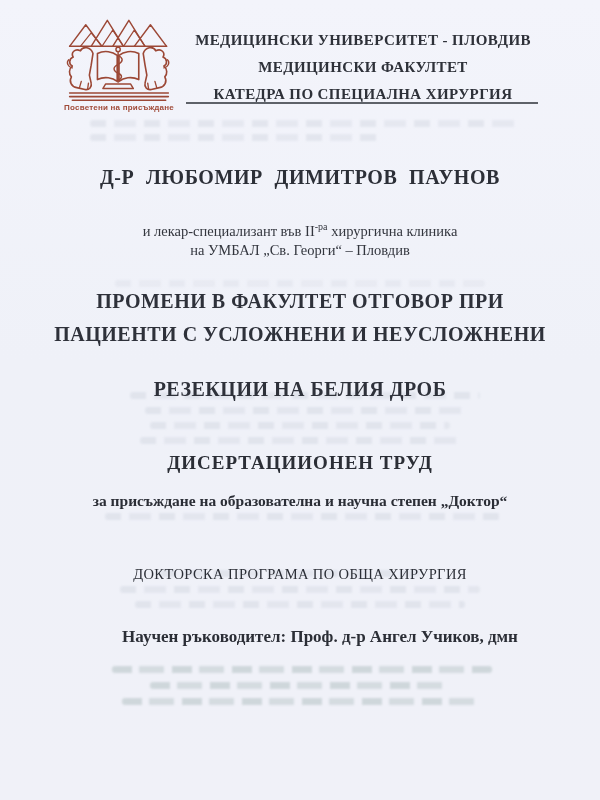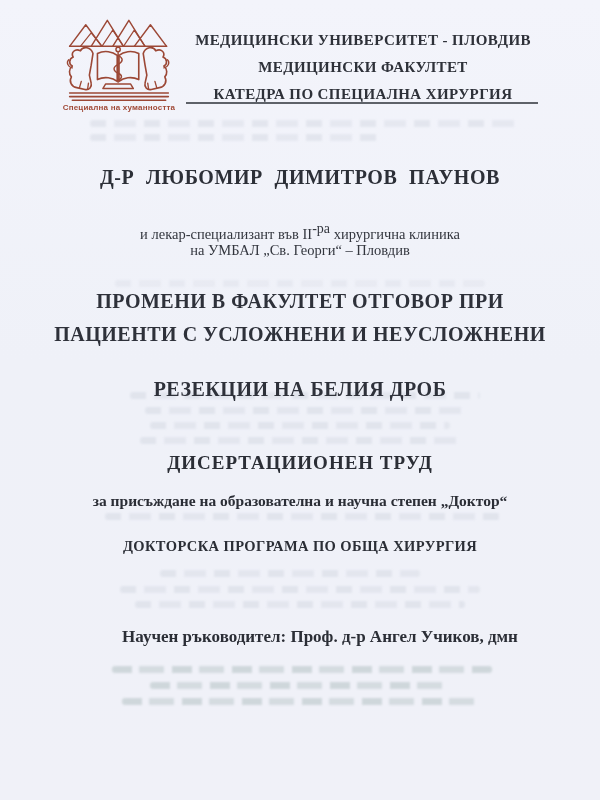"Специална на хуманността" div.logo-caption { text: Специална на хуманността -> Посветени на присъждане }
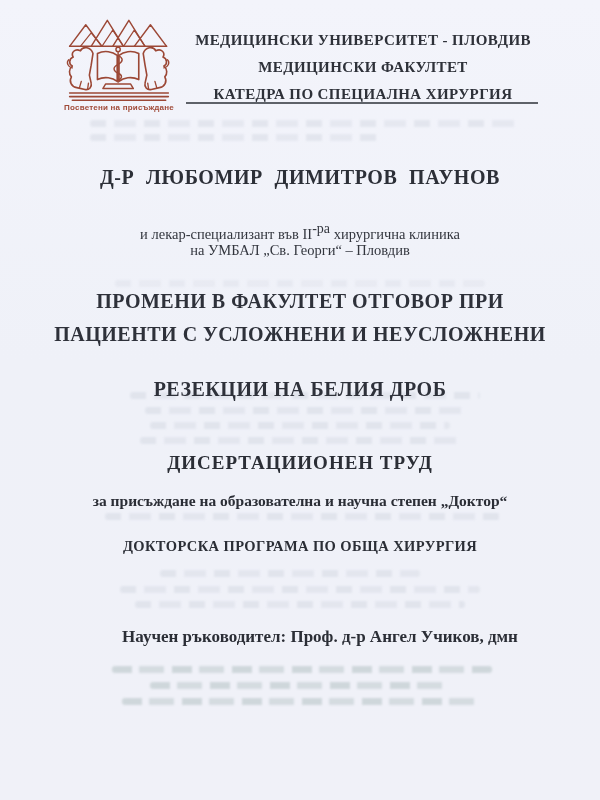"-ра" .aff sup { font-size: 14px -> 10px }
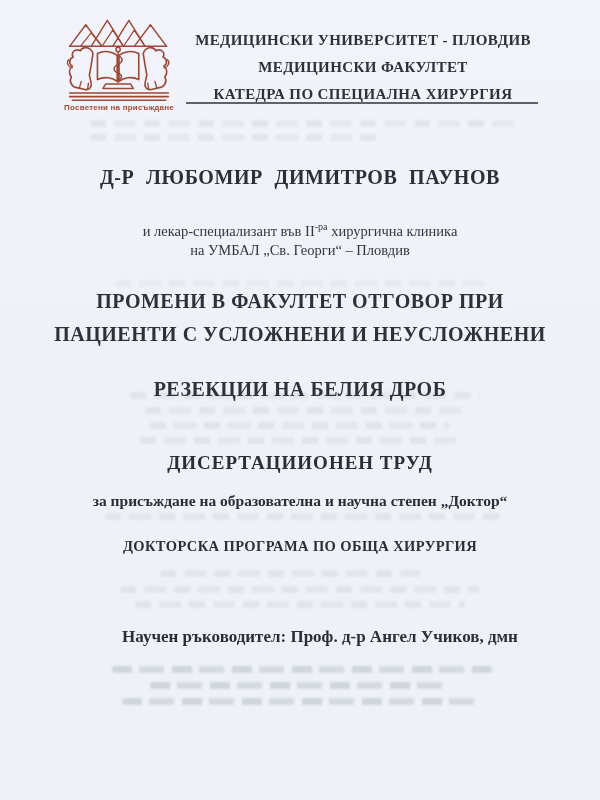"ДОКТОРСКА ПРОГРАМА ПО ОБЩА ХИРУРГИЯ" .program { font-weight: bold -> normal; top: 538px -> 566px }
